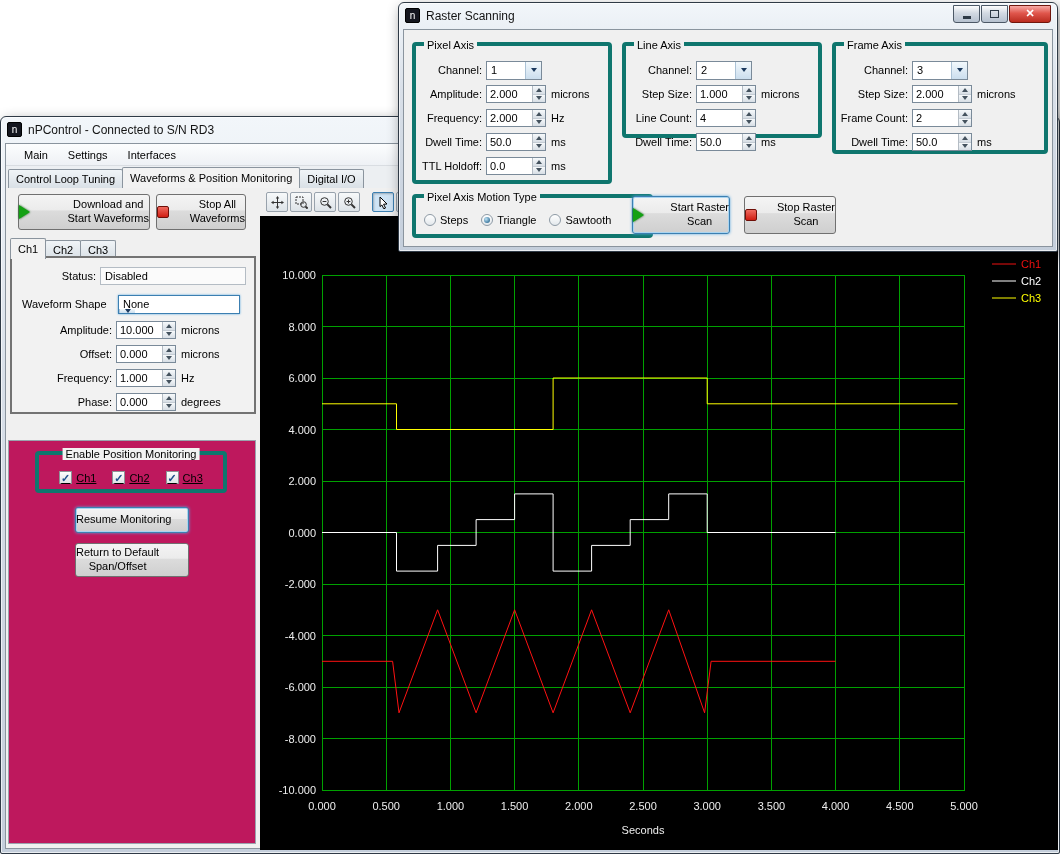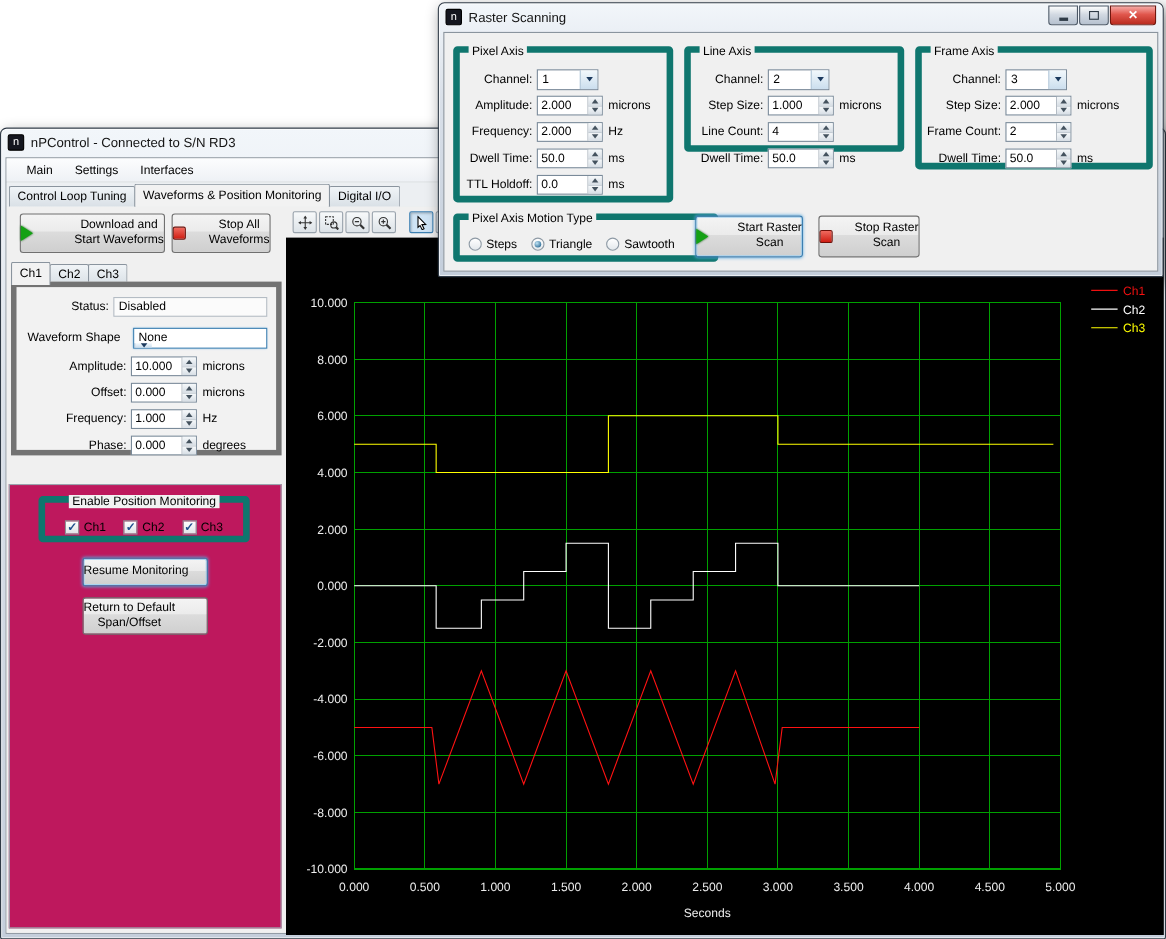"Pixel Axis" .group { border: 6px solid #0f766e -> 4px solid #0f766e; text-decoration: none -> underline }
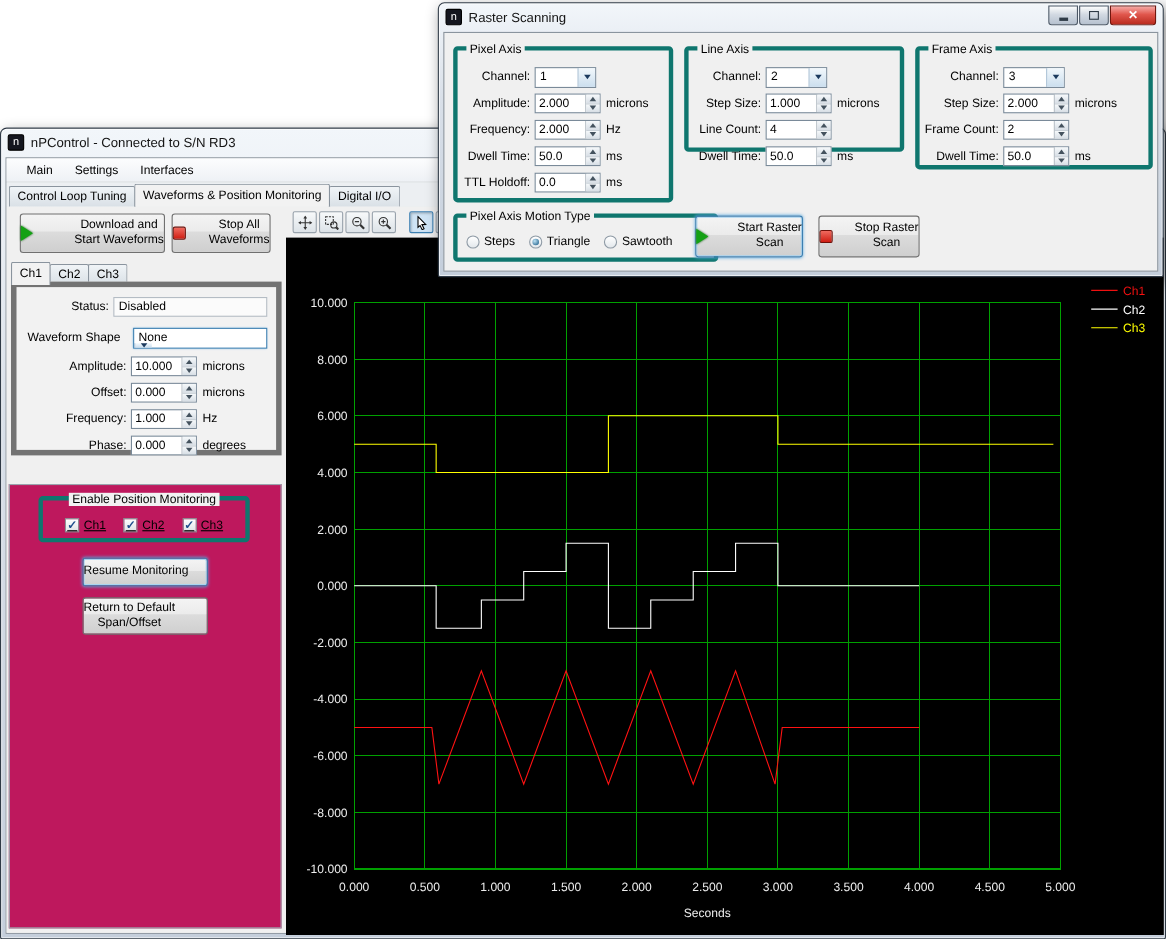"Status:" .ch-panel { border: 5px solid #737373 -> 2px solid #737373 }
